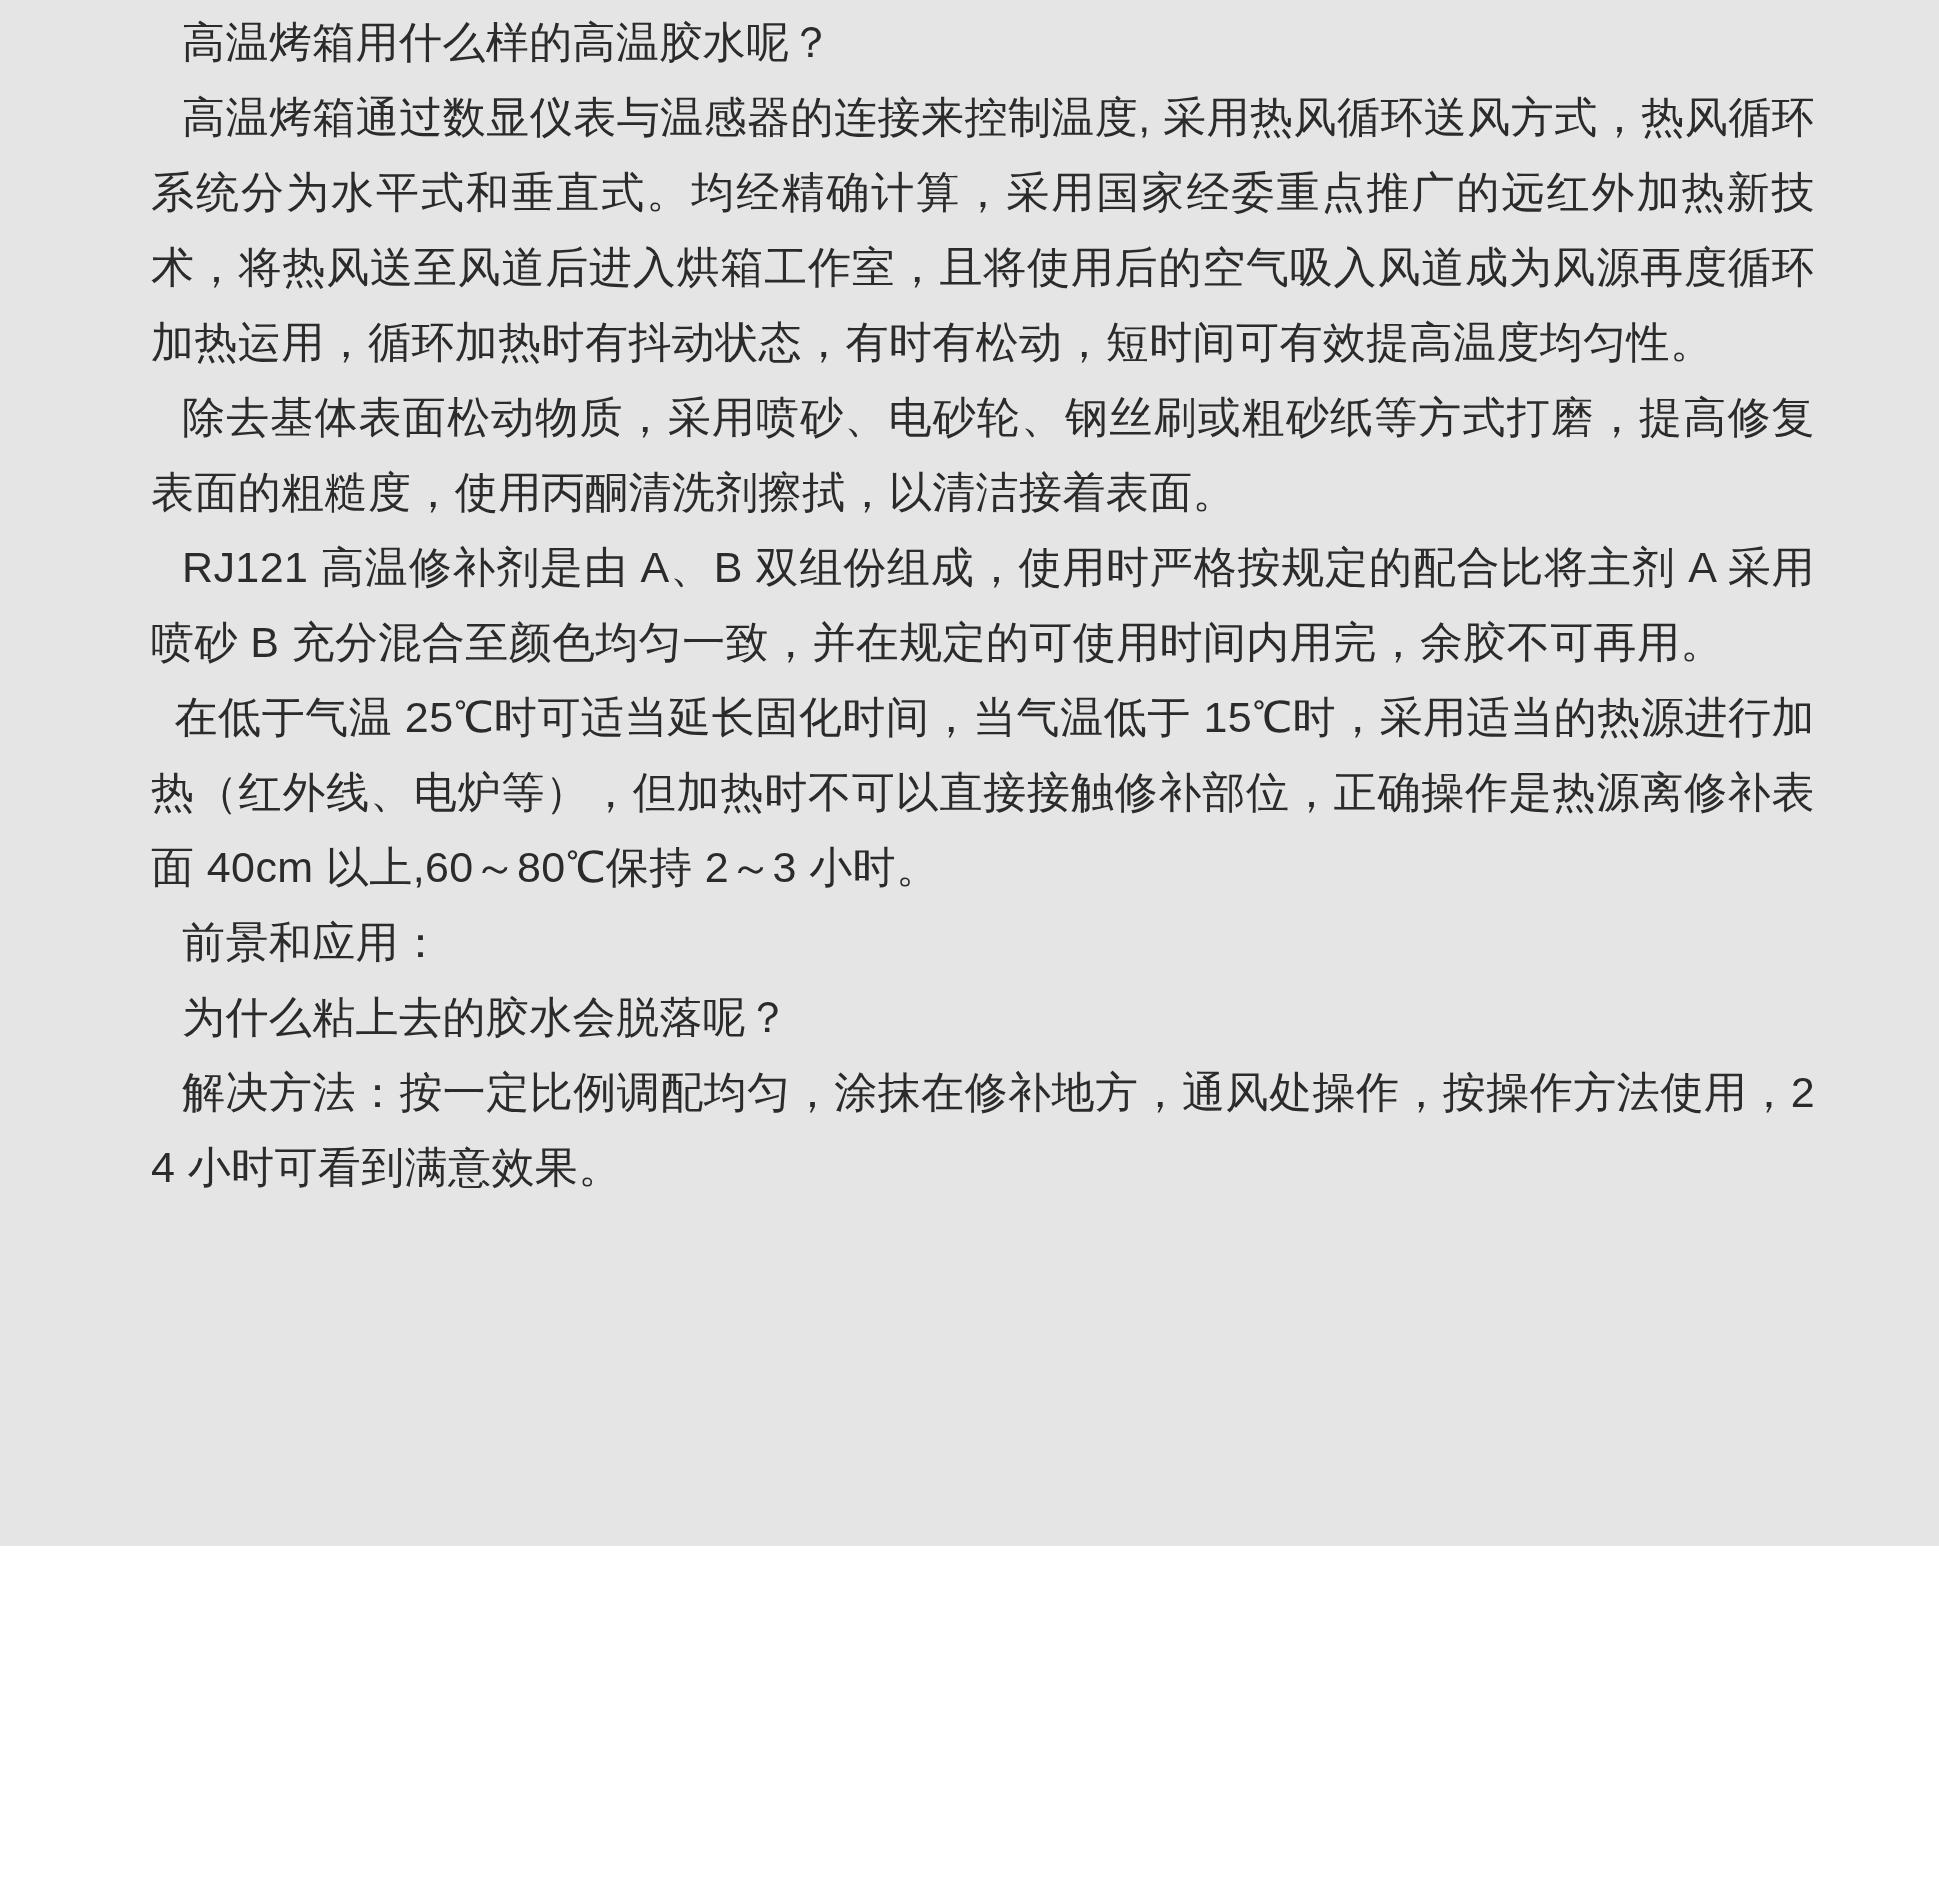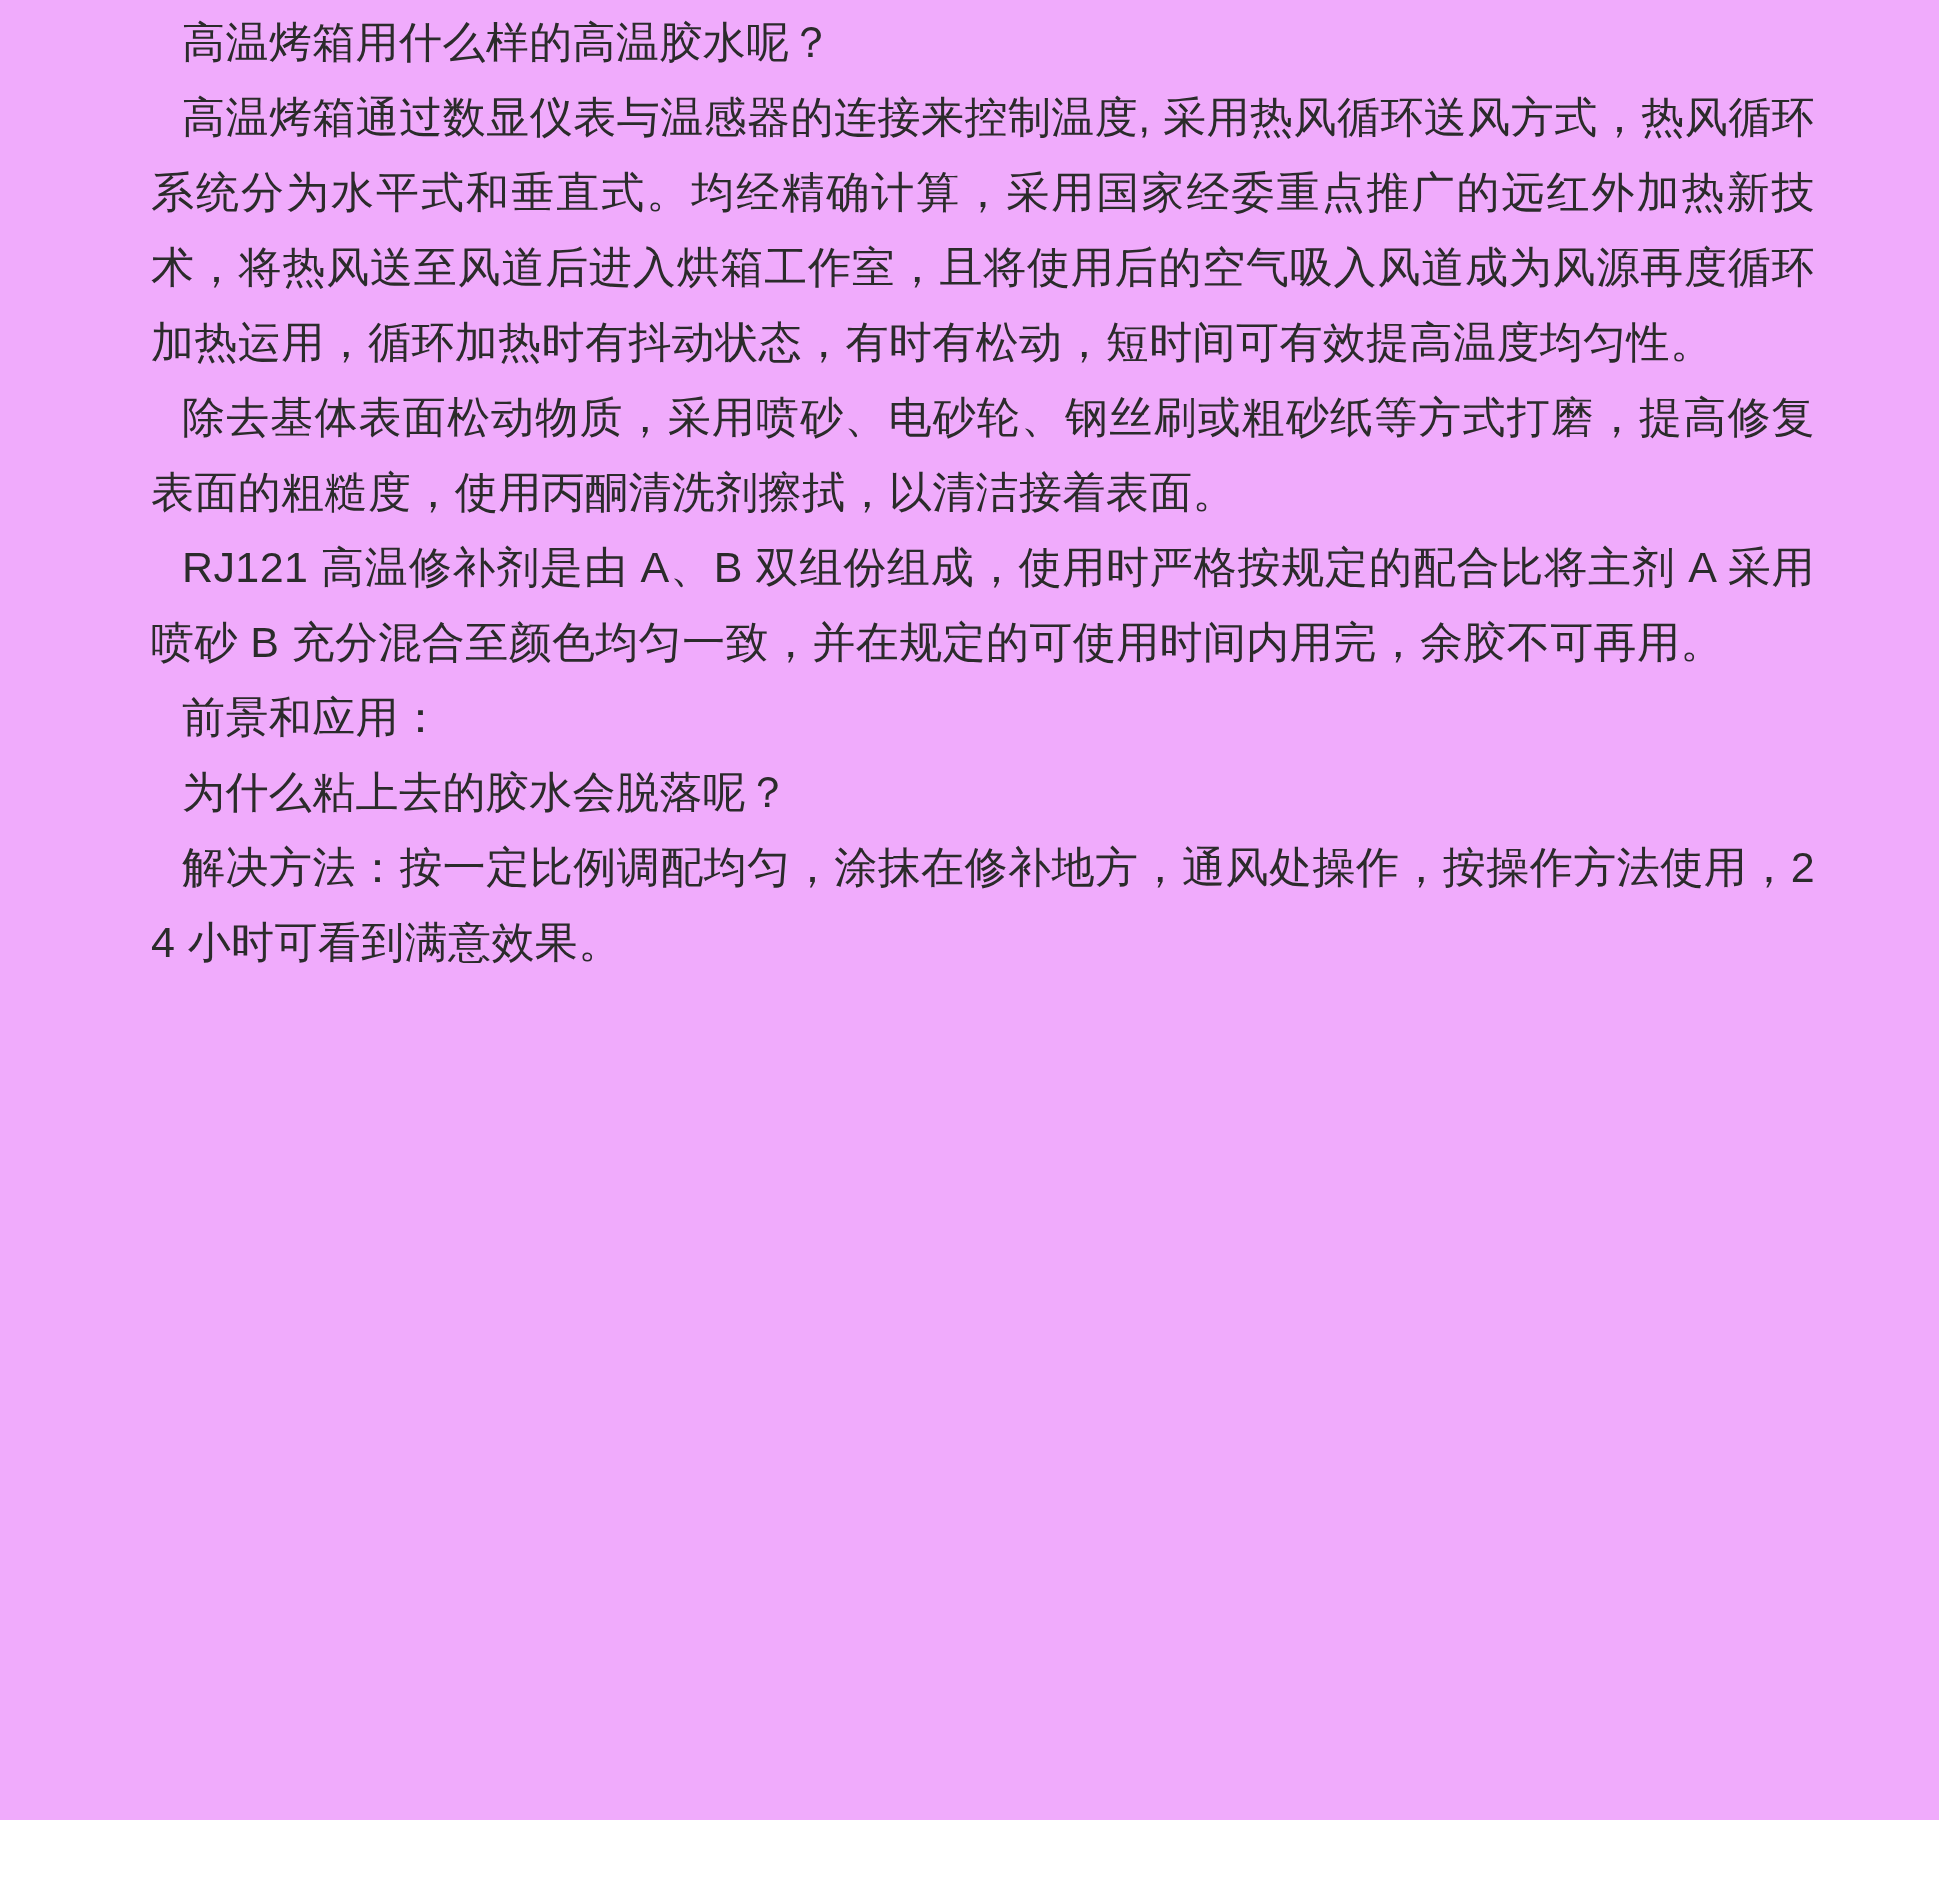"高温烤箱用什么样的高温胶水呢？" .page { background: #f0abfc -> #e5e5e5; height: 1820px -> 1546px }
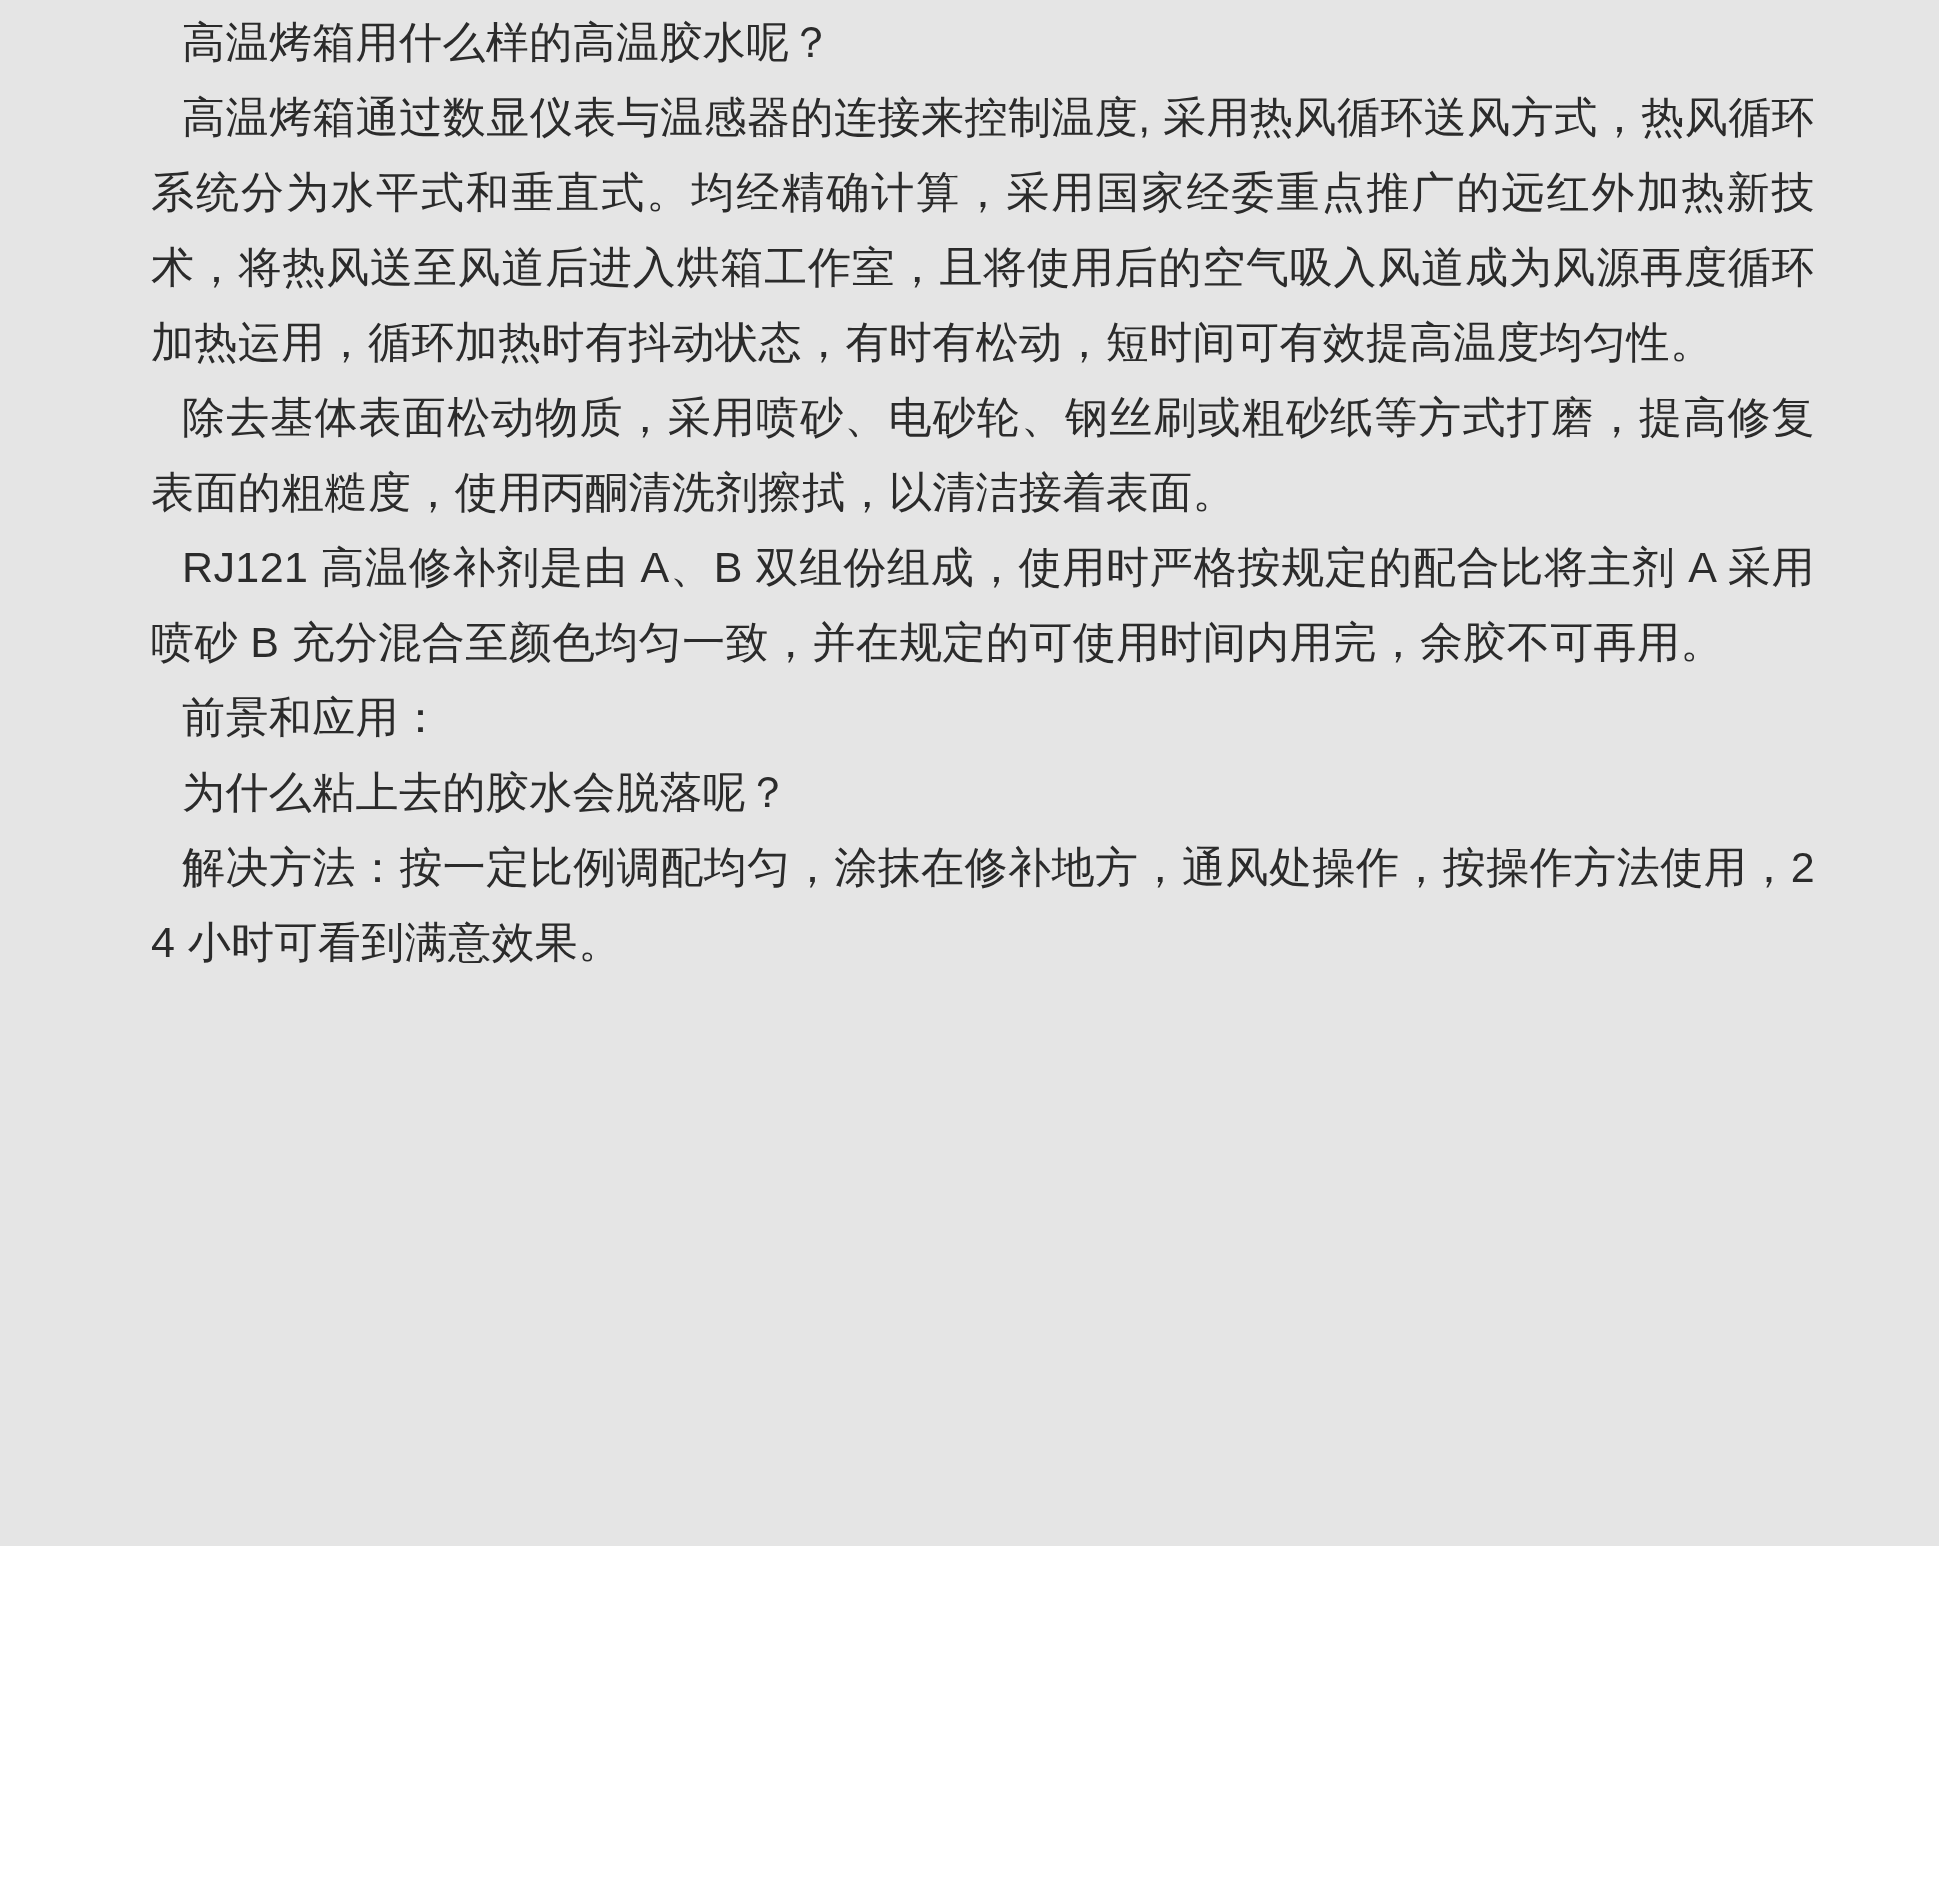"在低于气温 25℃时可适当延长固化时间，当气温低于" p.para { html: none -> <p>在低于气温 25℃时可适当延长固化时间，当气温低于 15℃时，采用适当的热源进行加热（红外线、电炉等），但加热时不可以直接接触修补部位，正确操作是热源离修补表面 40cm 以上,60～80℃保持 2～3 小时。</p> }
